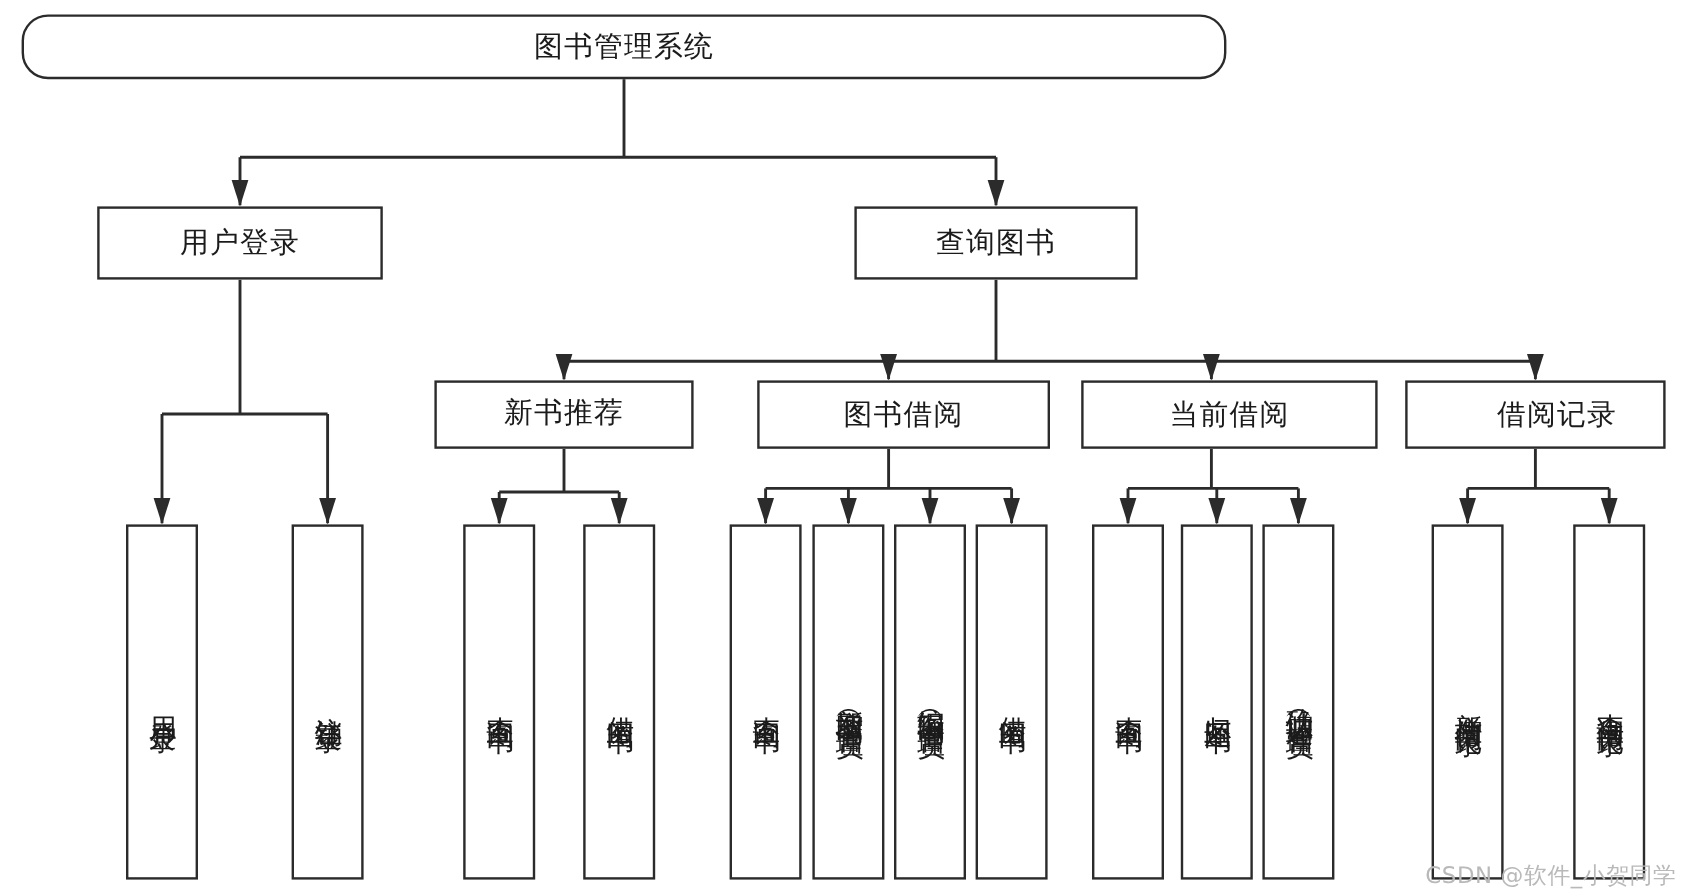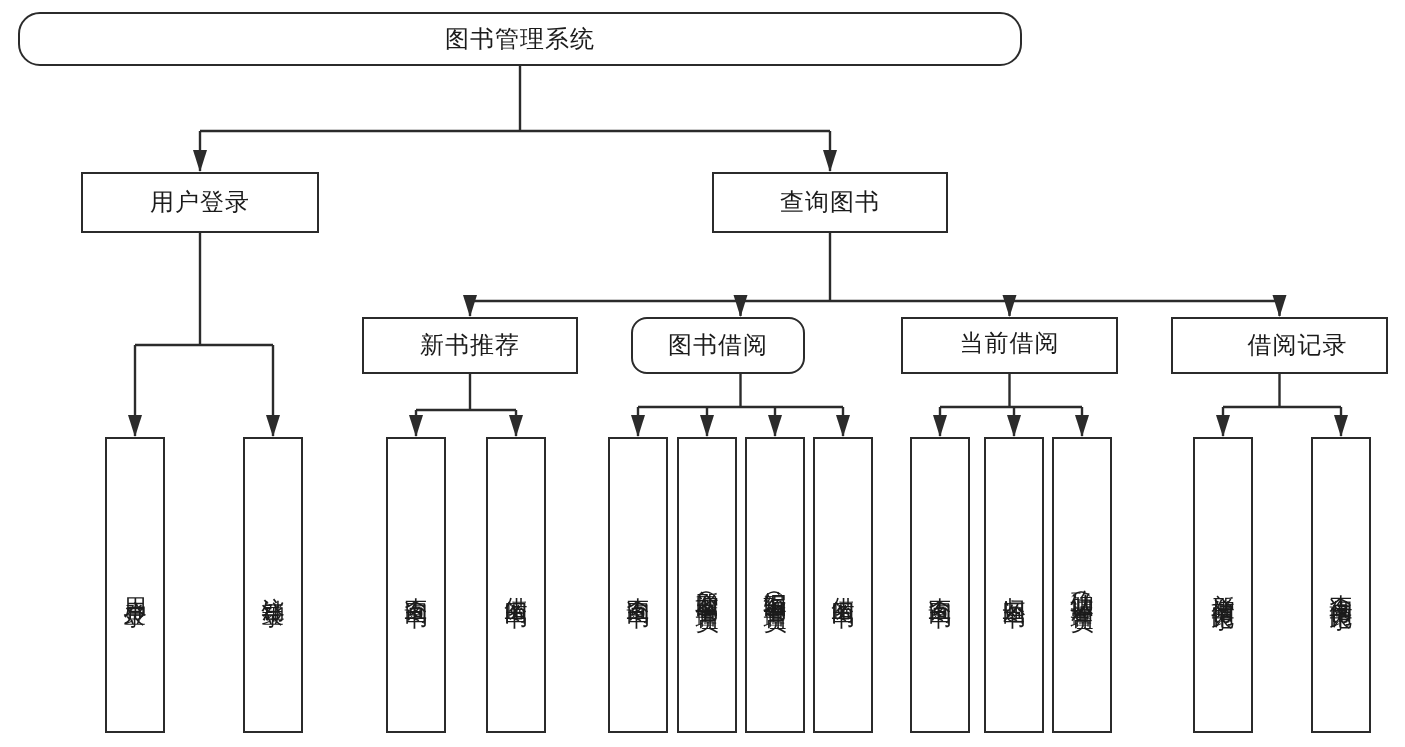"图书借阅" div.node { border-radius: 16px -> none; width: 174px -> 244px }
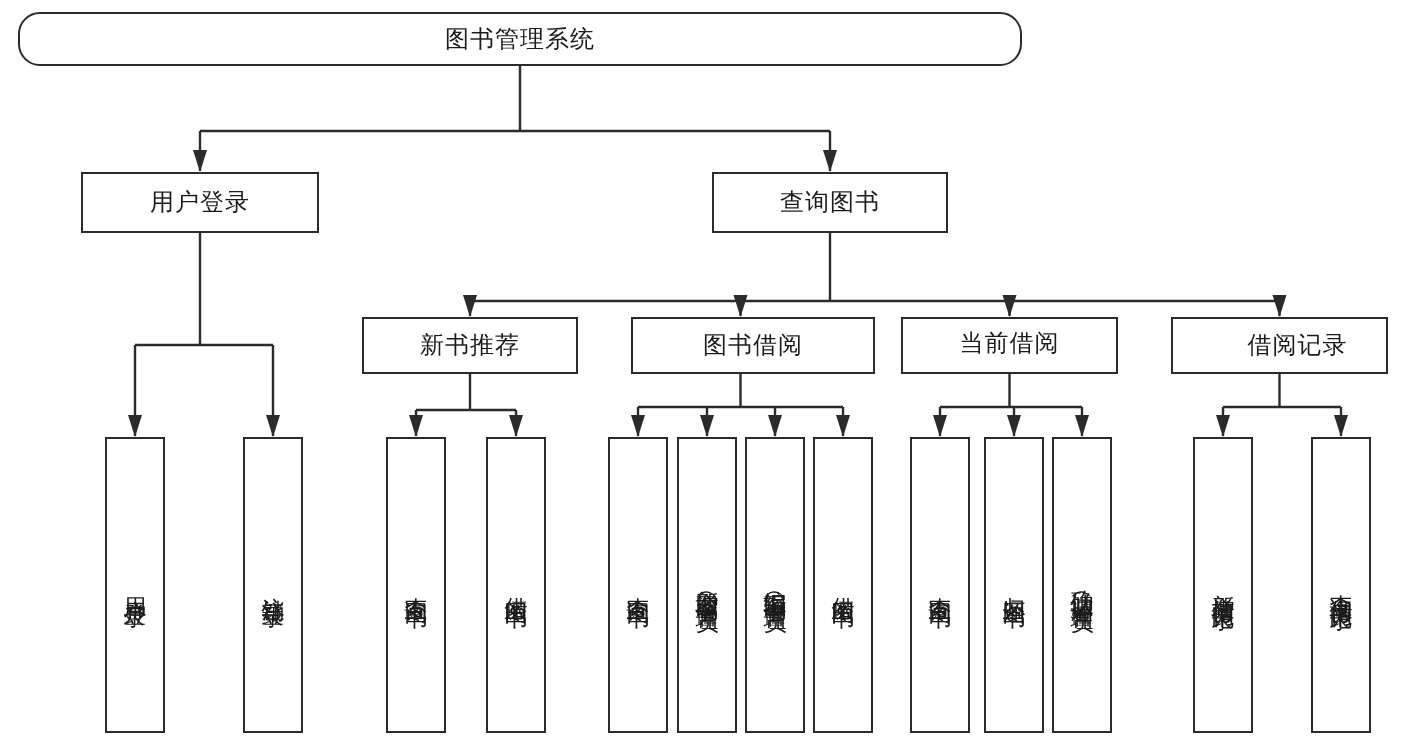"当前借阅" div.node { font-family: Liberation Mono, monospace -> none; width: 217px -> 247px }
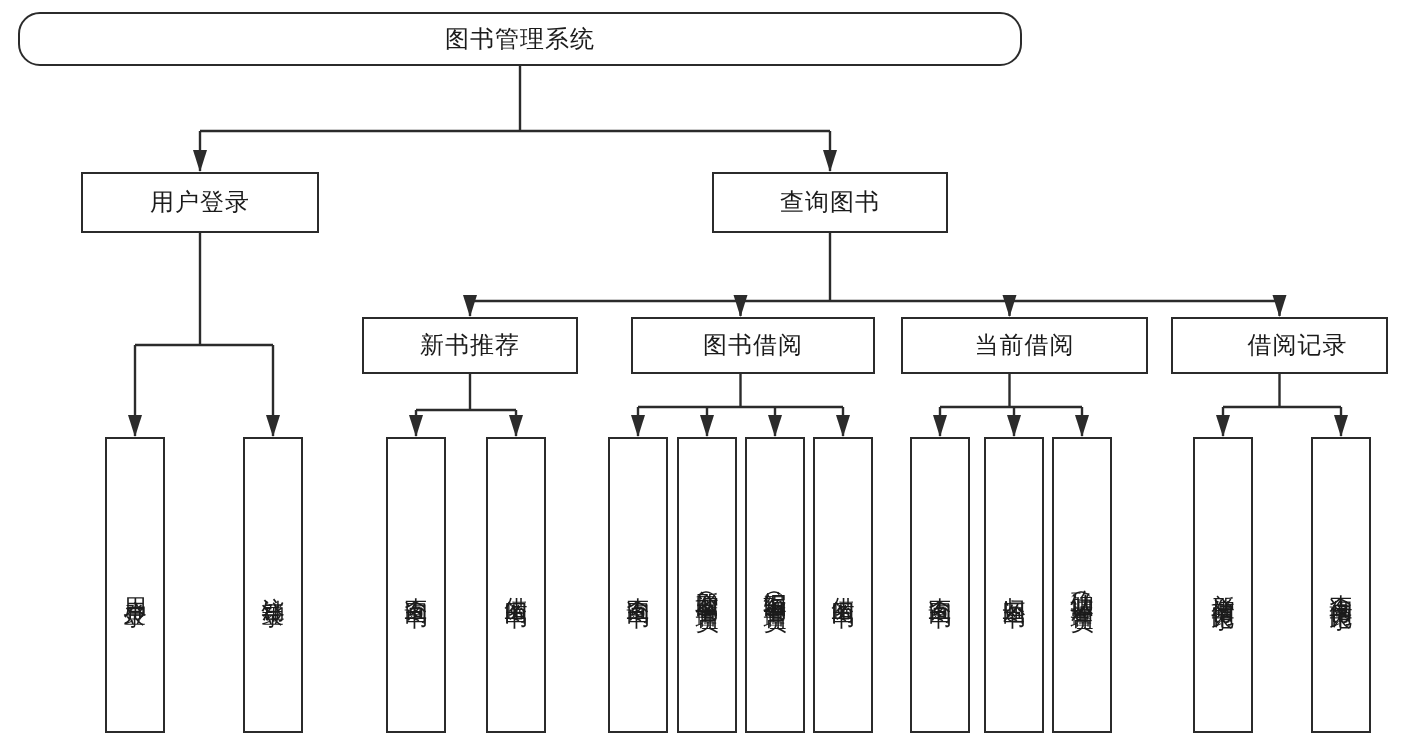"CSDN @软件_小贺同学" div { html: none -> <div>CSDN @软件_小贺同学</div> }
